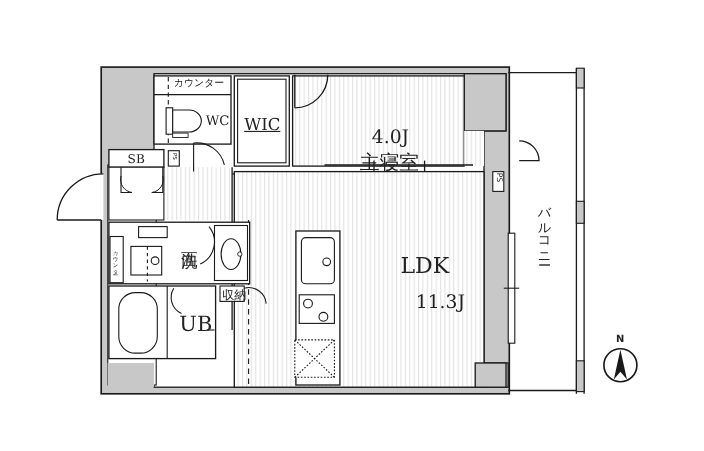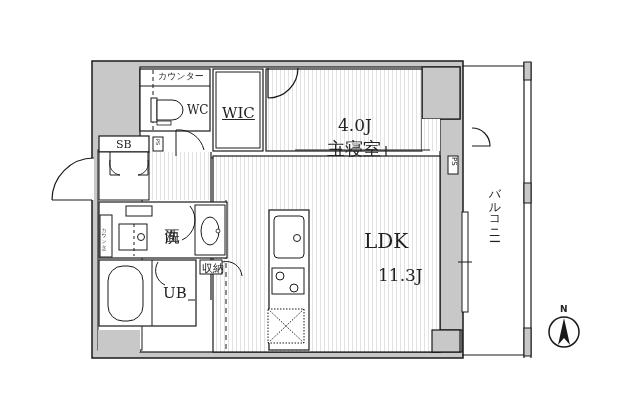"UB" span.lbl { font-size: 15px -> 19px }
